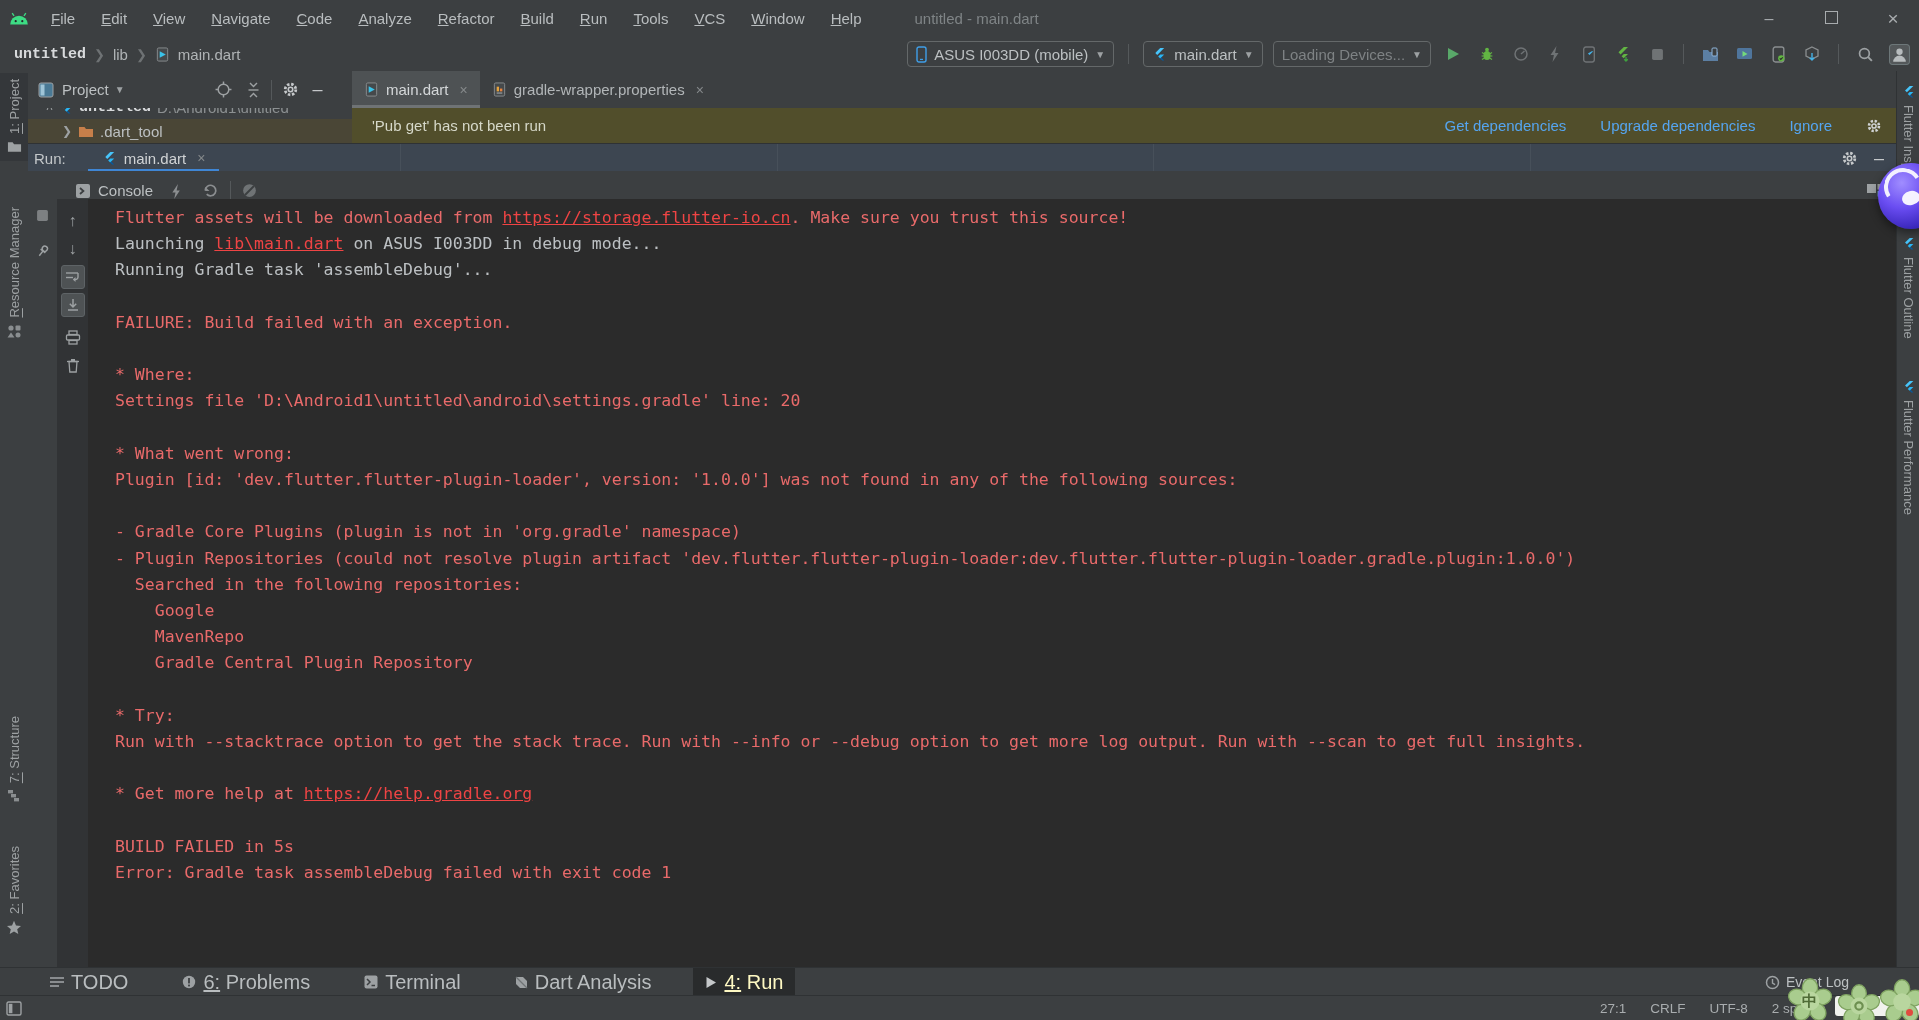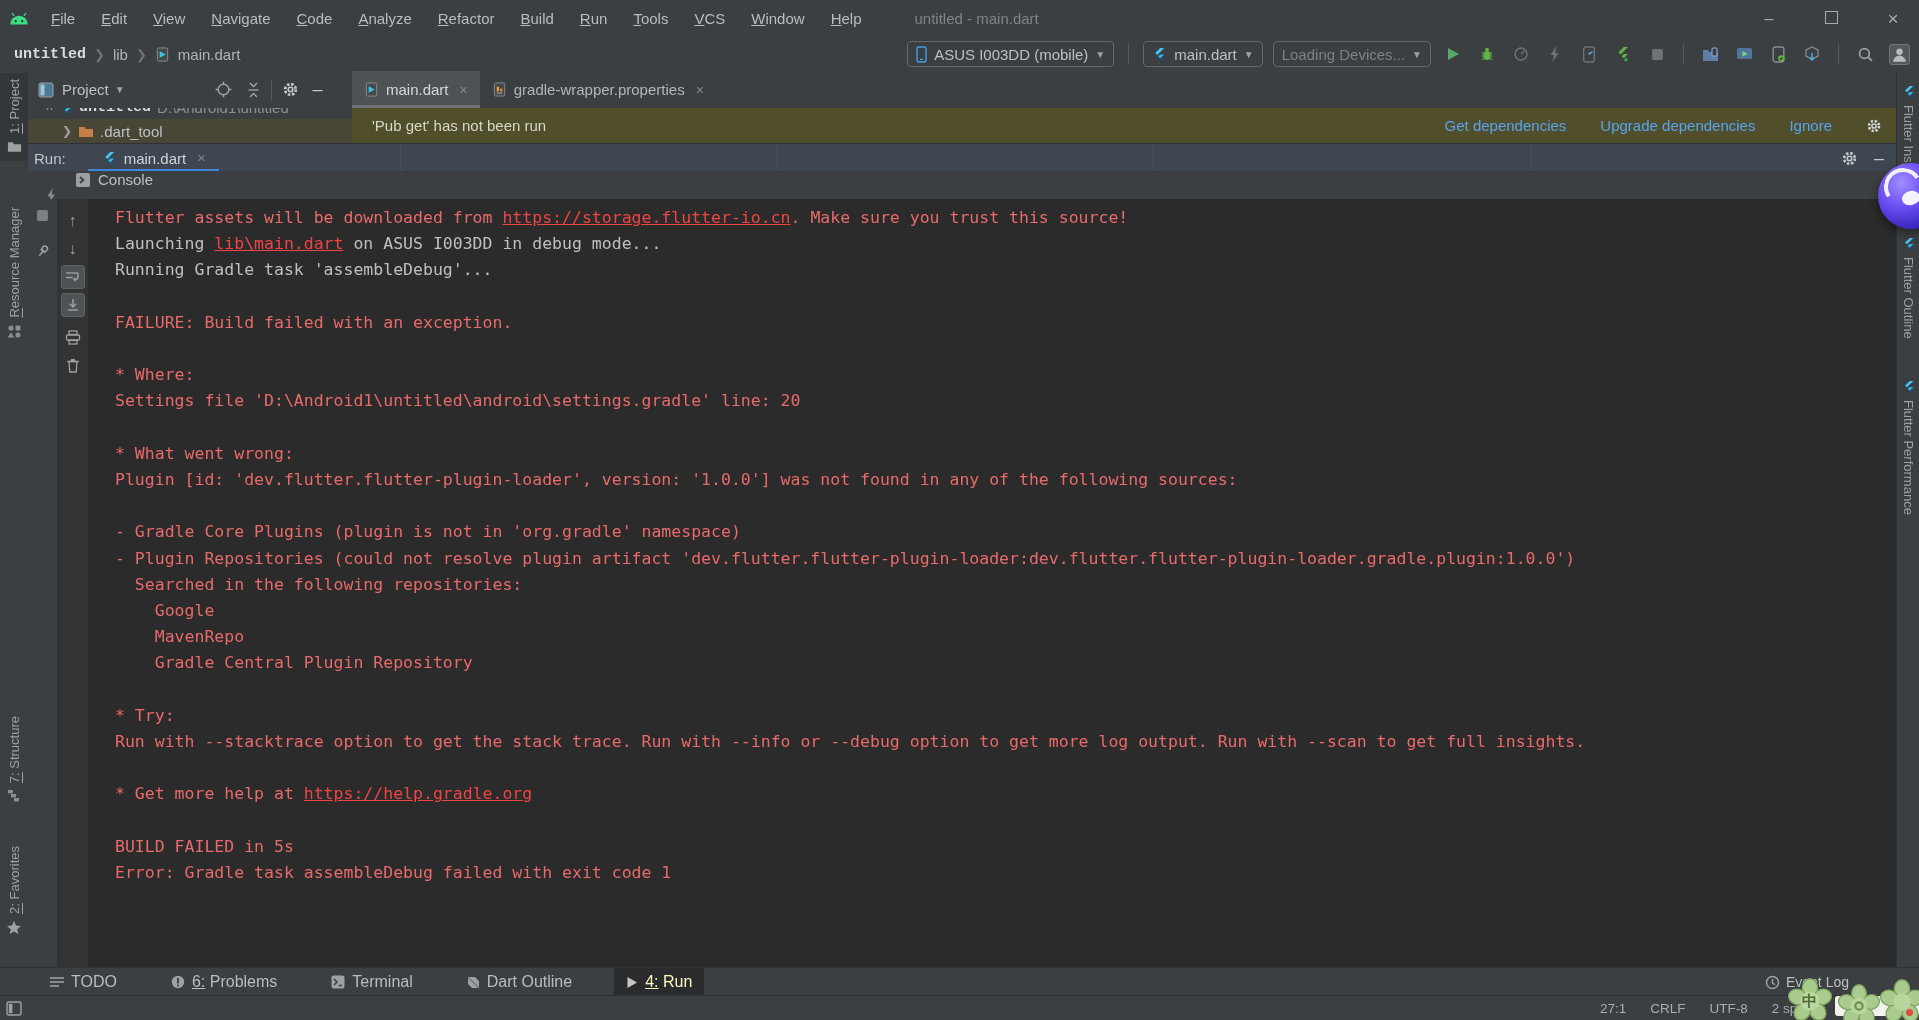"Console" #console-toolbar { align-items: flex-start -> flex-end; flex-direction: column -> none }
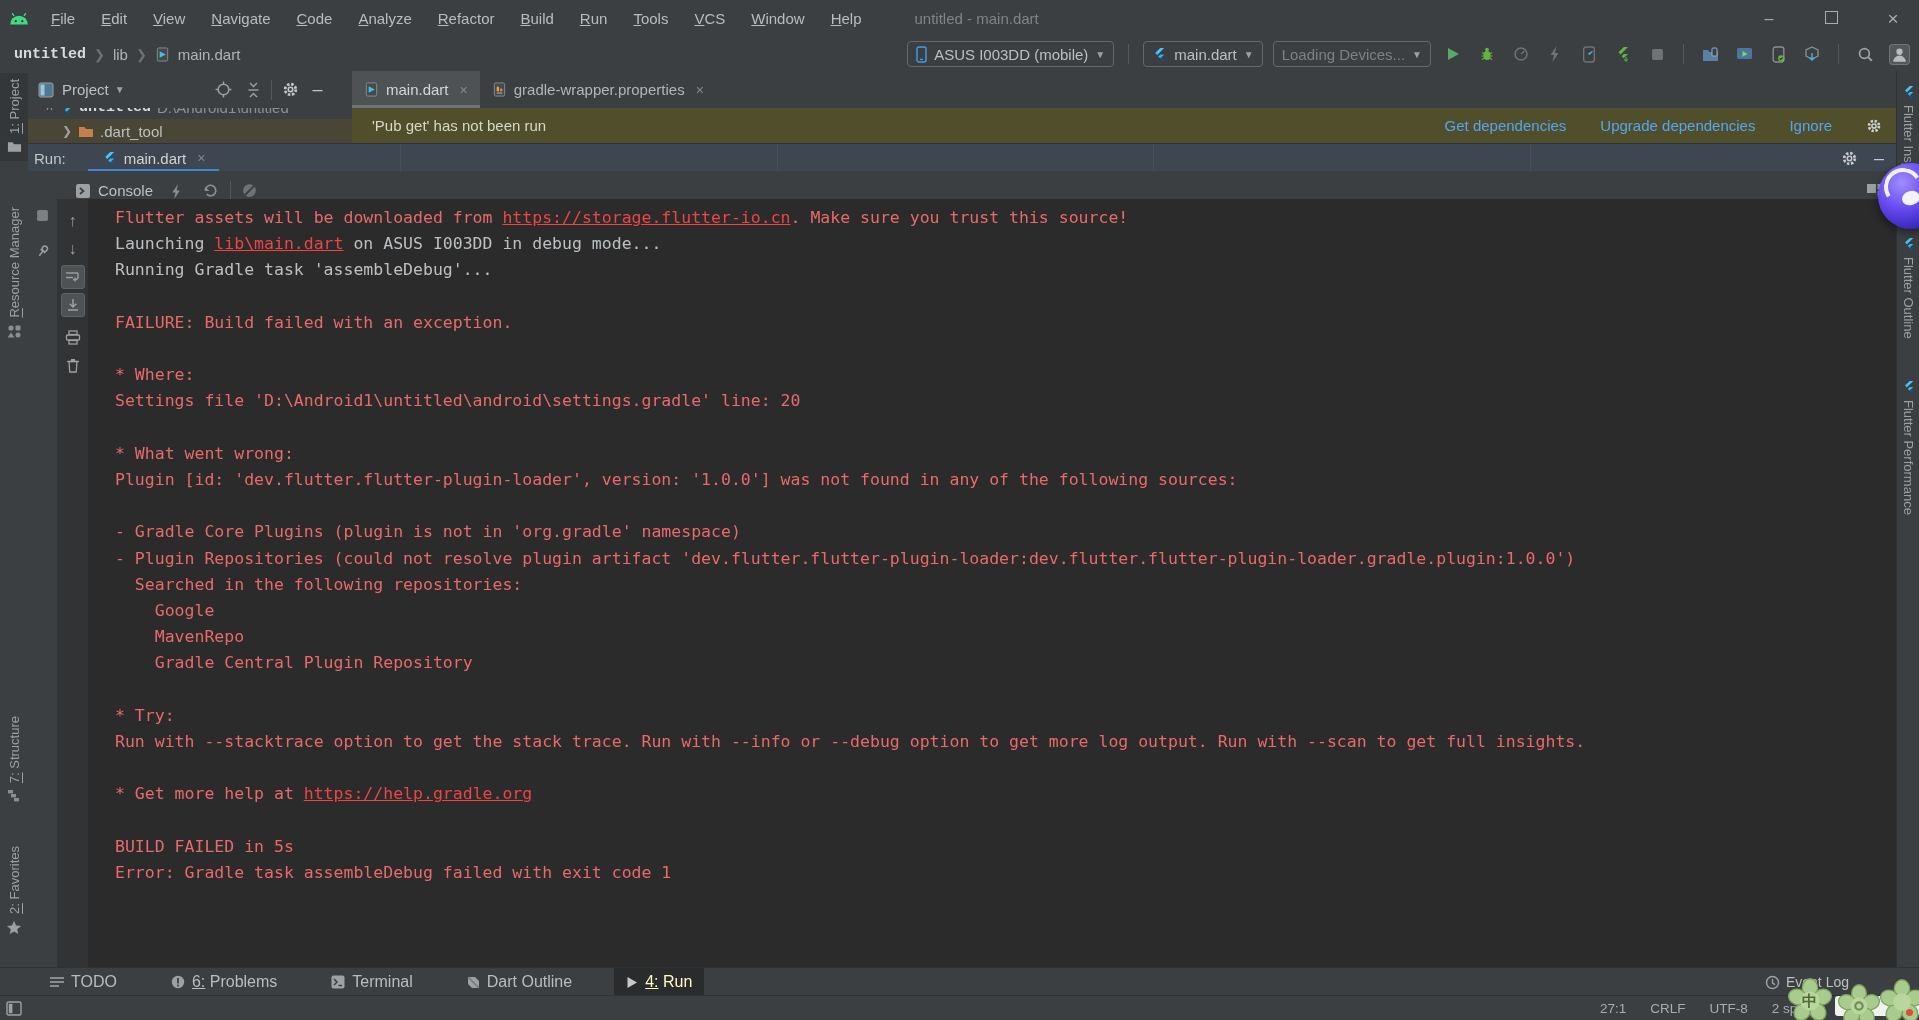"TODO" .bitem { font-size: 16px -> 20px }
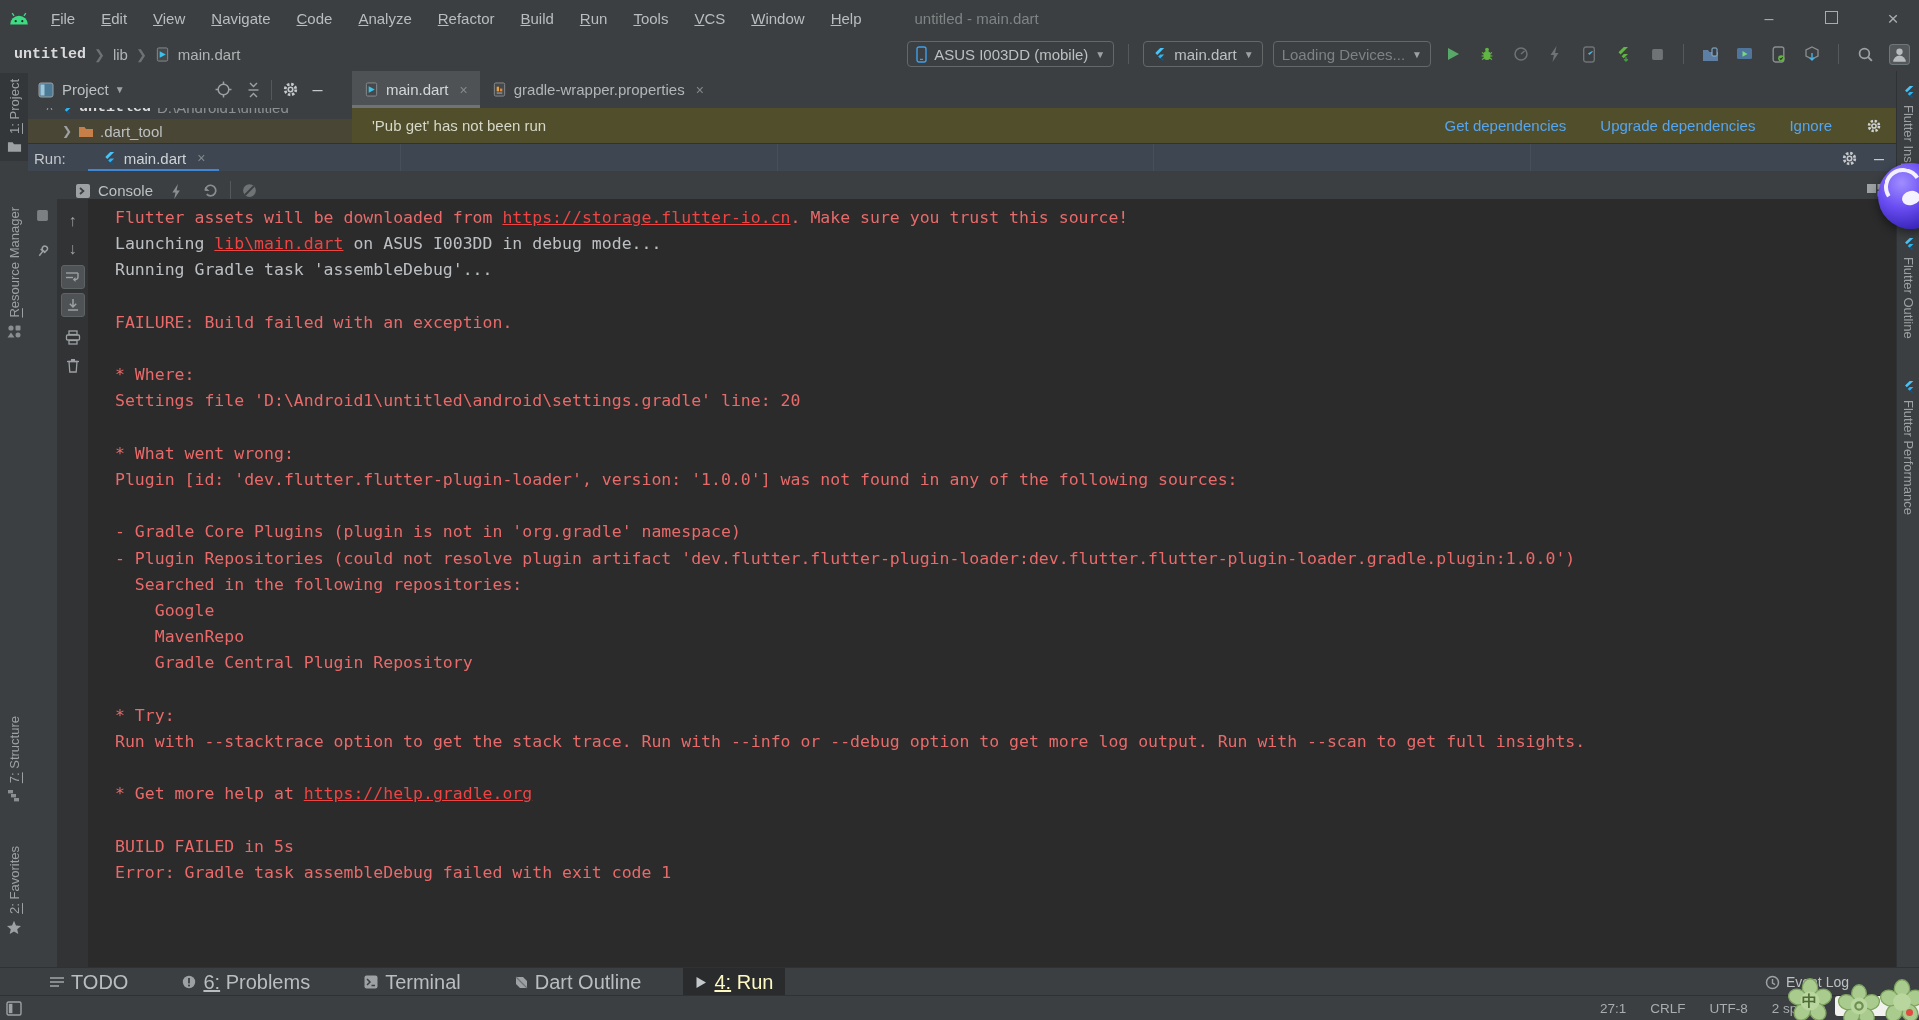"Dart Outline" span.blabel { text: Outline -> Analysis }
